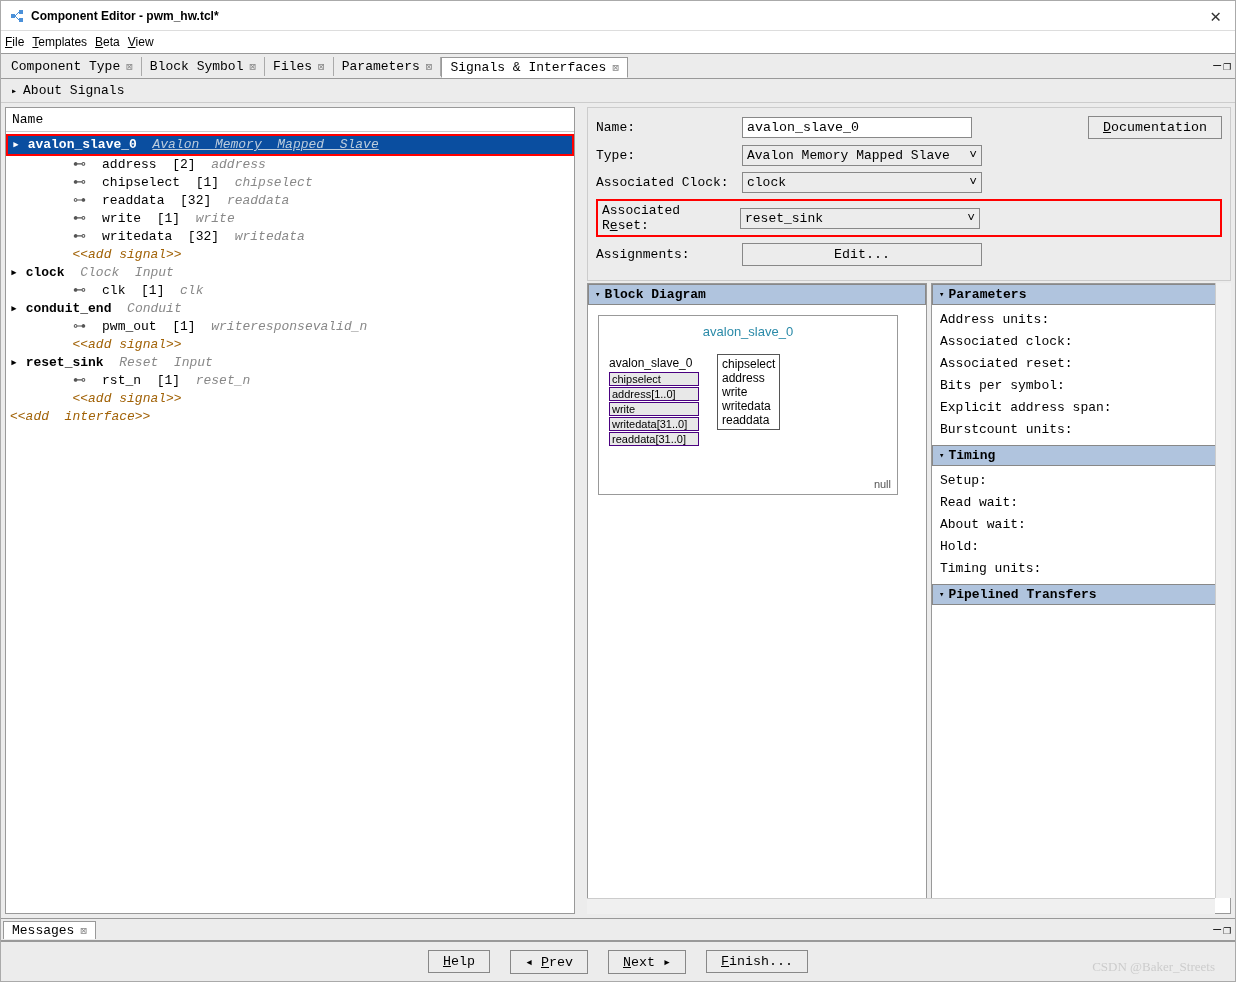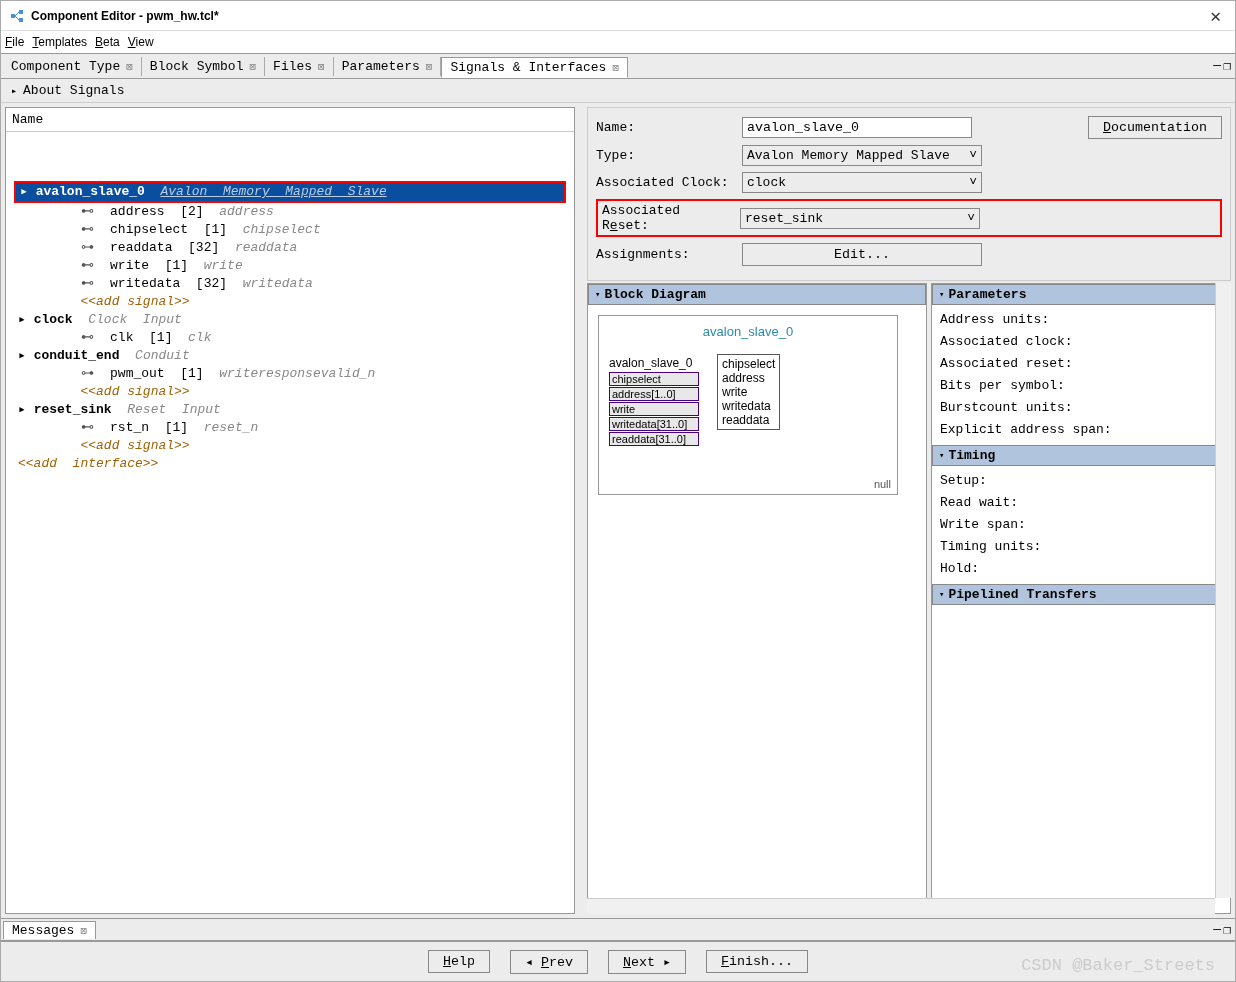"▸ avalon_slave_0 Avalon Memory Mapped" .tree { margin-top: 47px -> none; padding: 2px 8px -> 2px 0 }
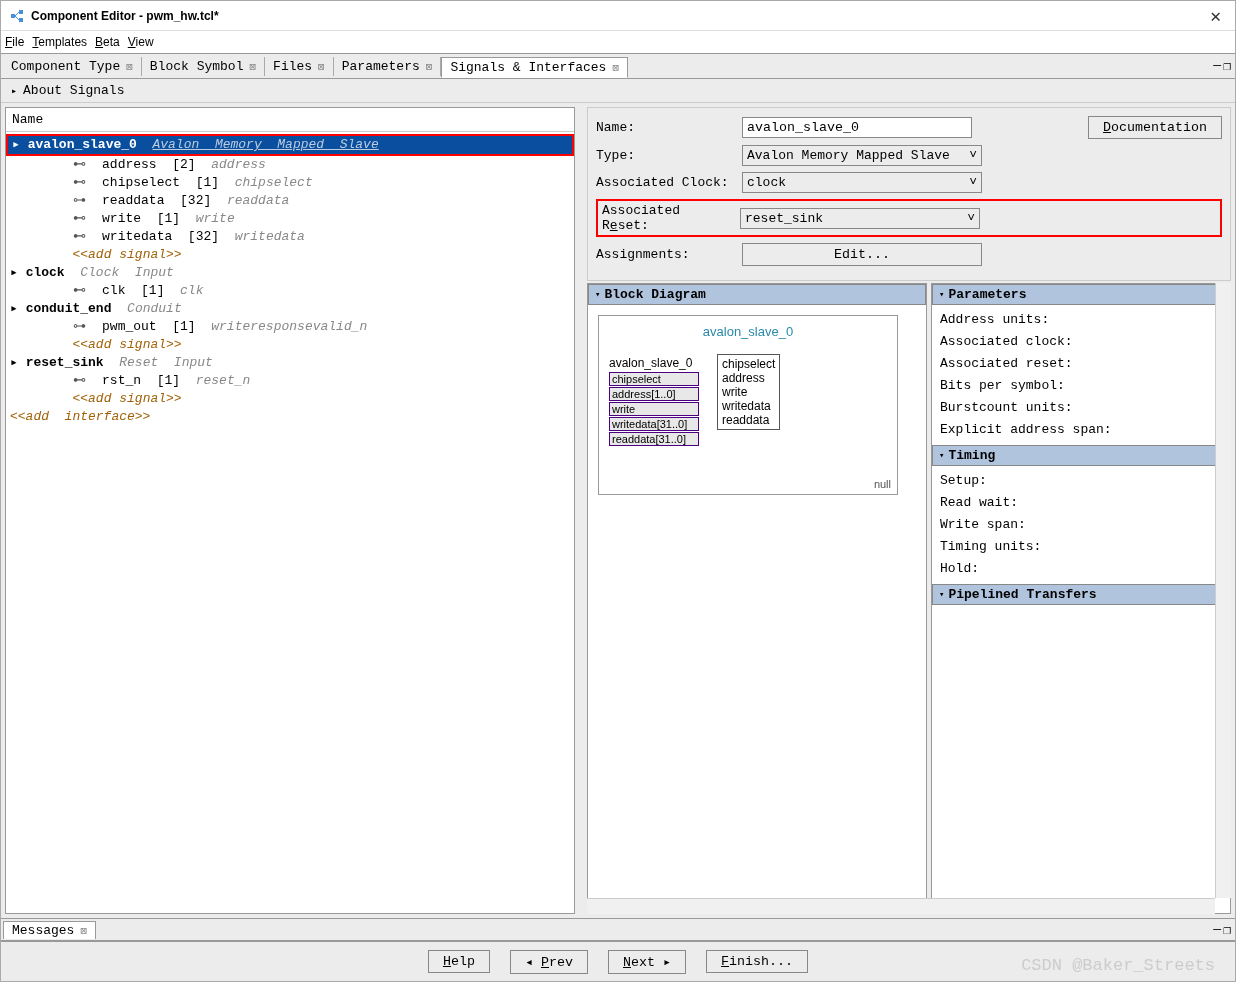"Burstcount units:" div { order: before "Explicit address span:" -> after "Explicit address span:" }
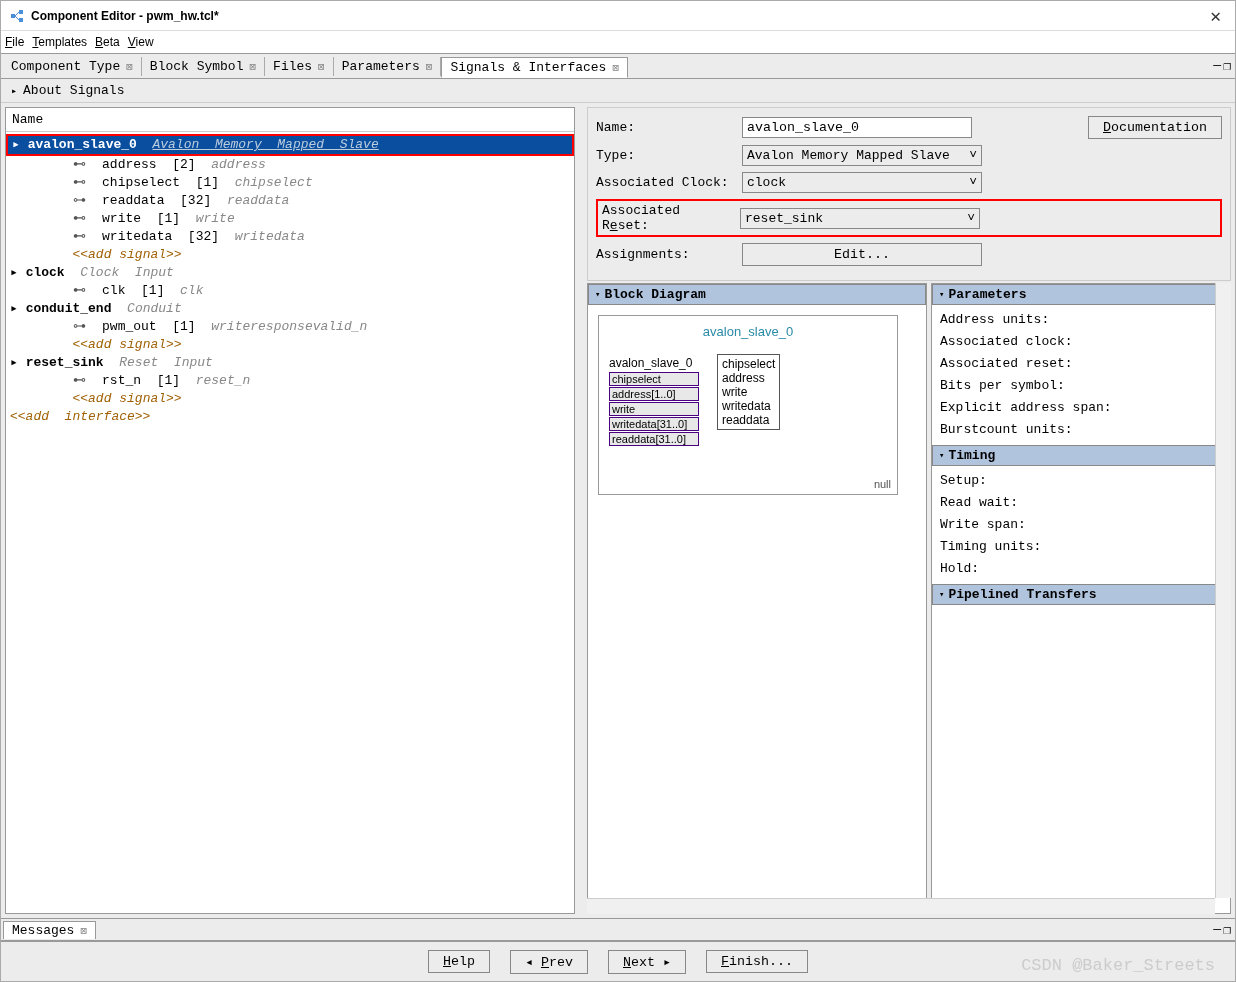"Write span:" div { text: Write span -> About wait }
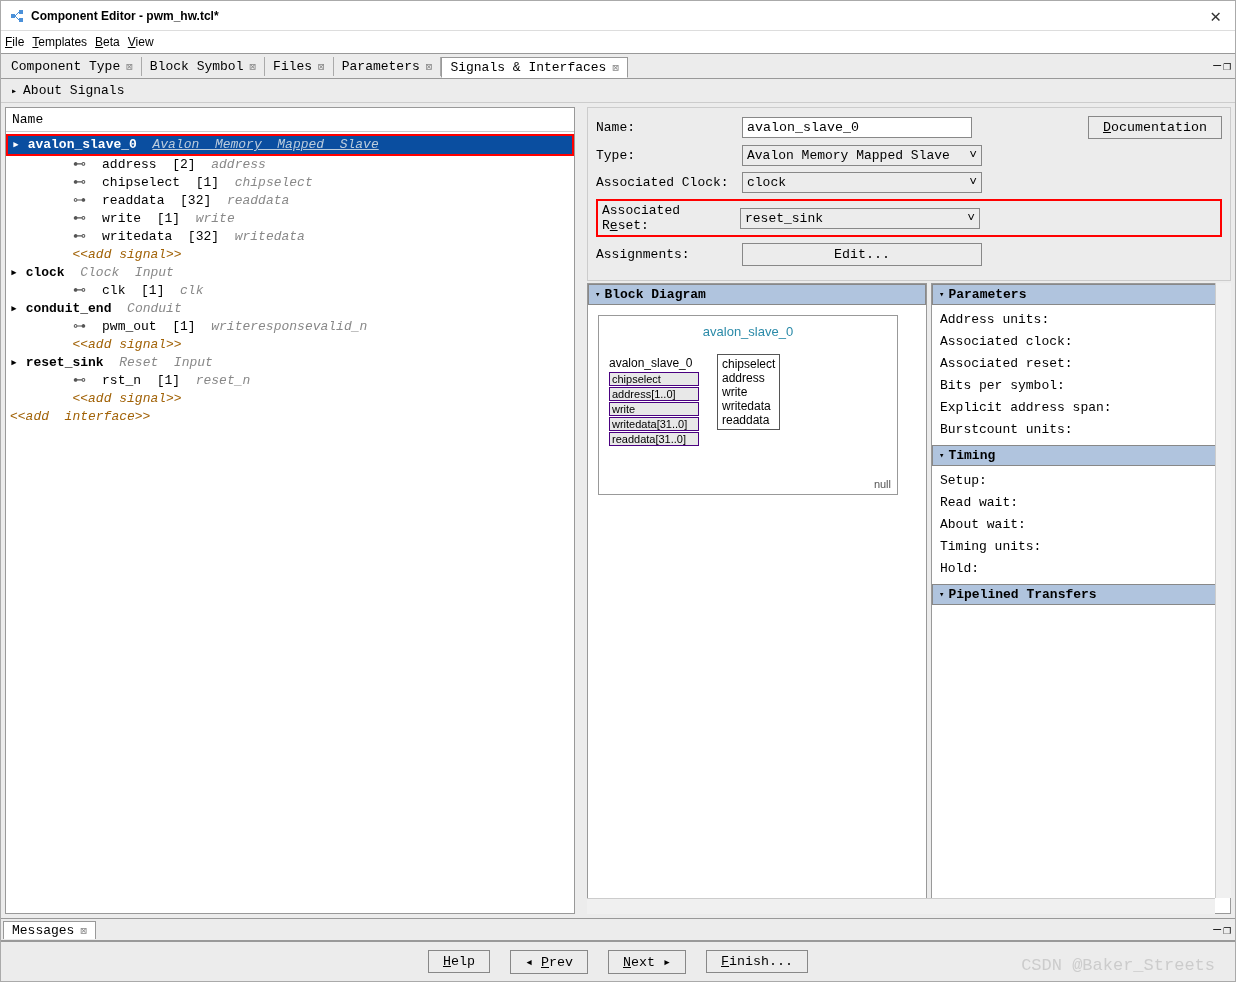"Timing units:" div { order: before "Hold:" -> after "Hold:" }
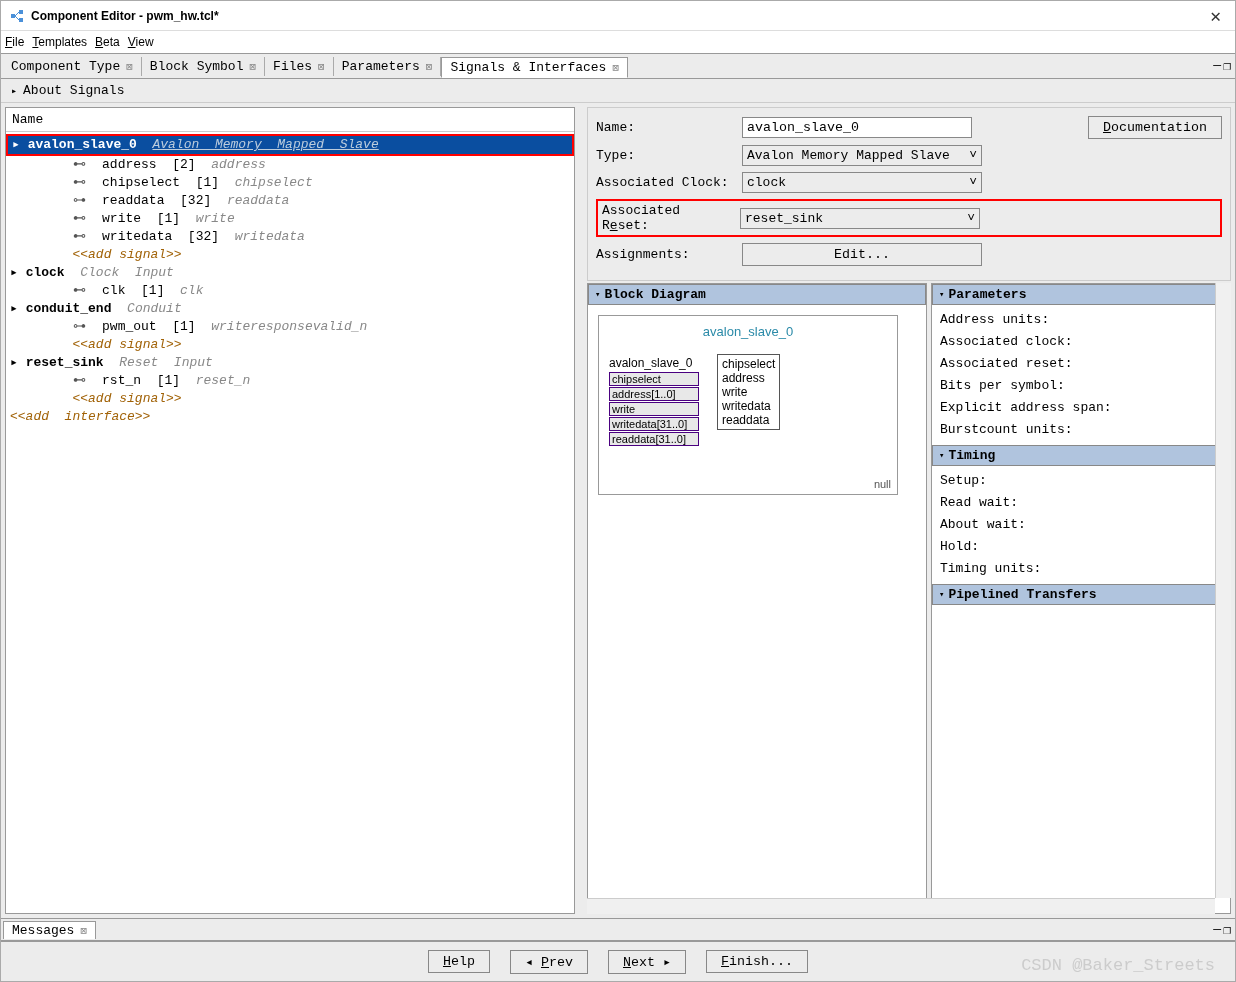"CSDN @Baker_Streets" .watermark { font-family: Liberation Mono, monospace -> Liberation Serif, serif; font-size: 17px -> 13px }
